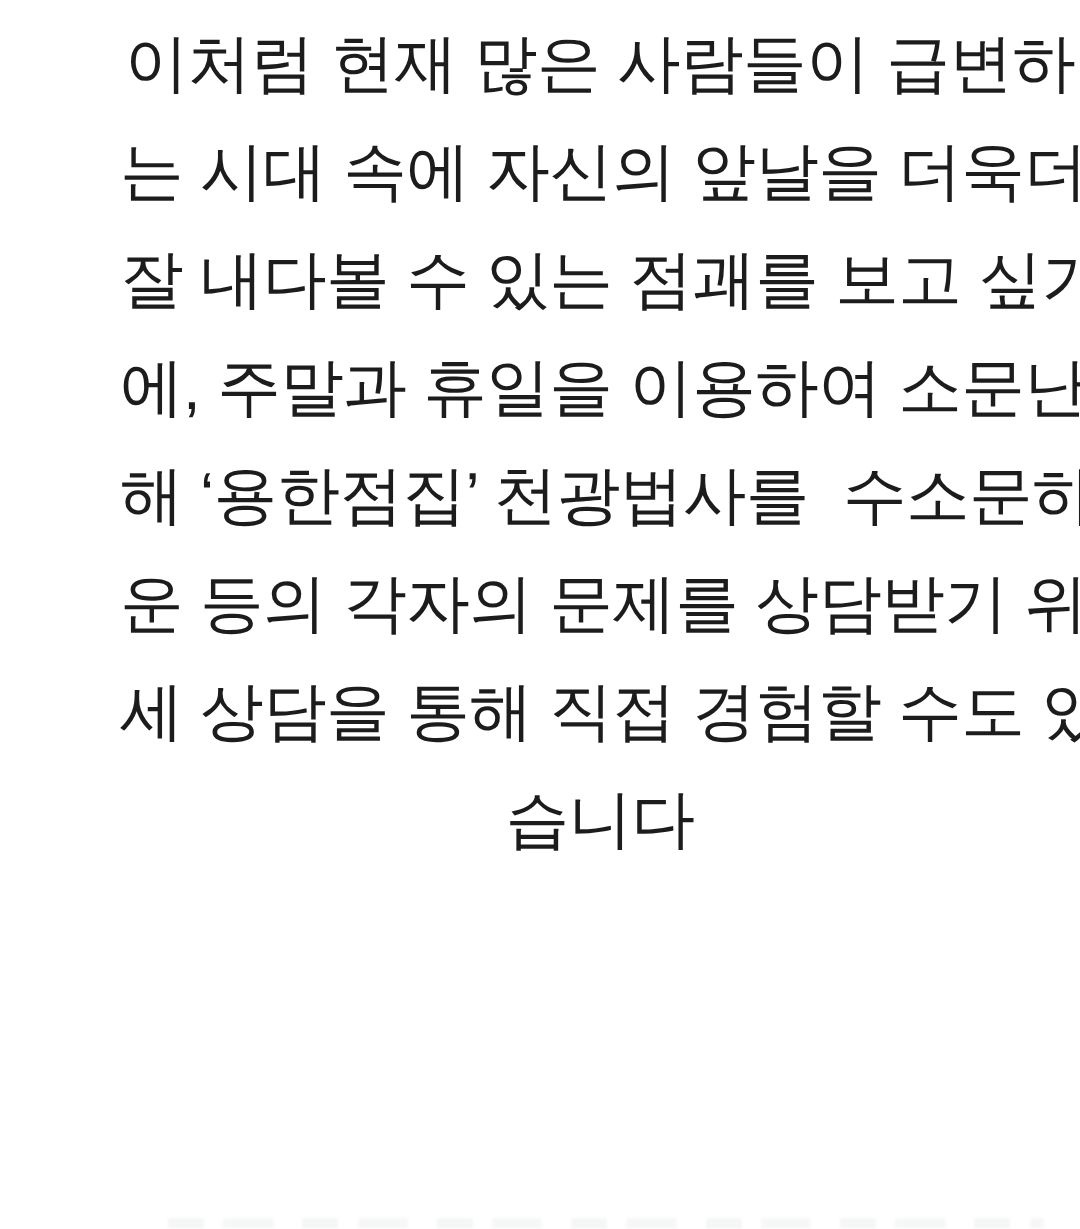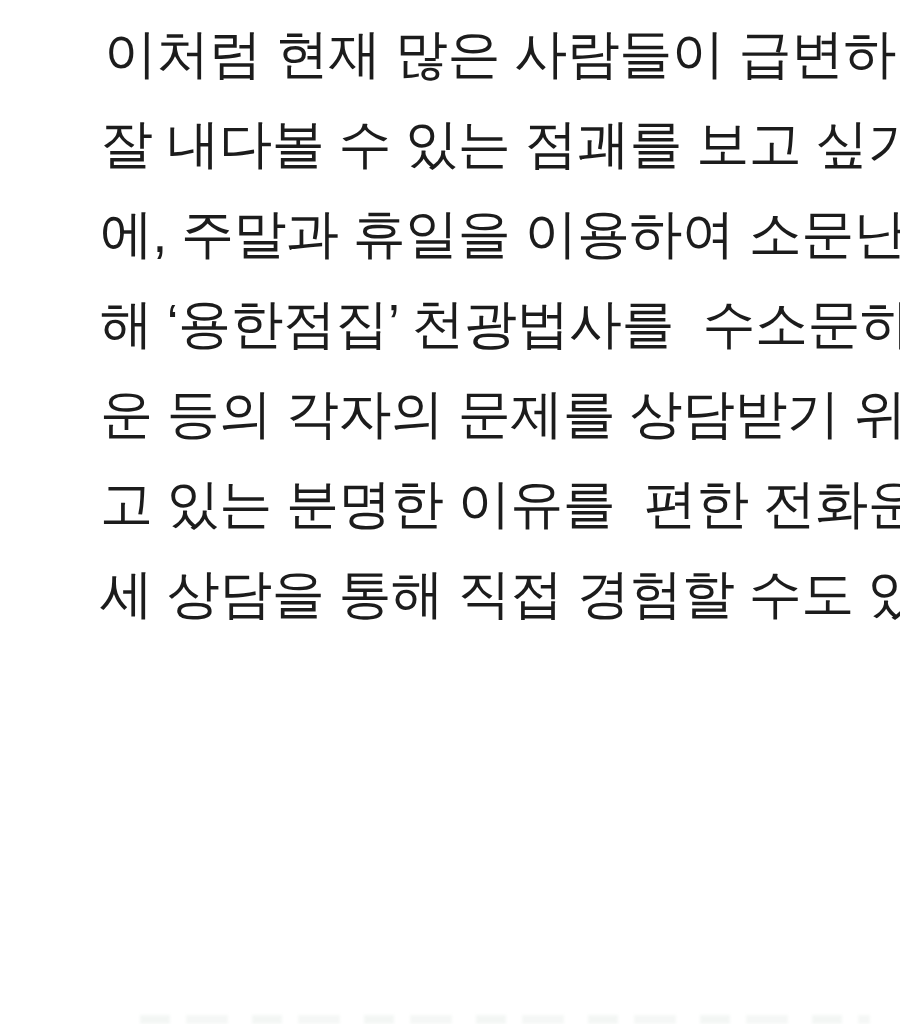"는 시대 속에 자신의 앞날을" p.line { html: none -> <p>는 시대 속에 자신의 앞날을 더욱더</p> }
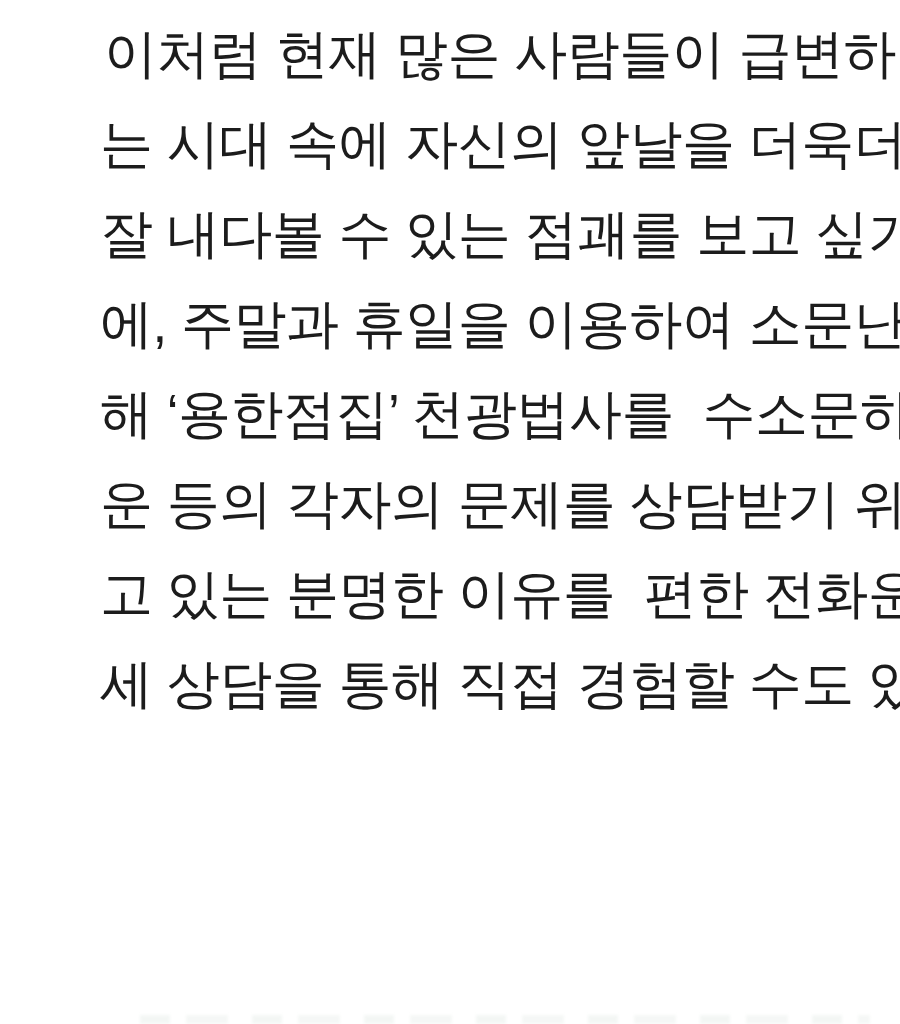"고 있는 분명한 이유를 편한" p.line { html: <p>고 있는 분명한 이유를 편한 전화운</p> -> none }
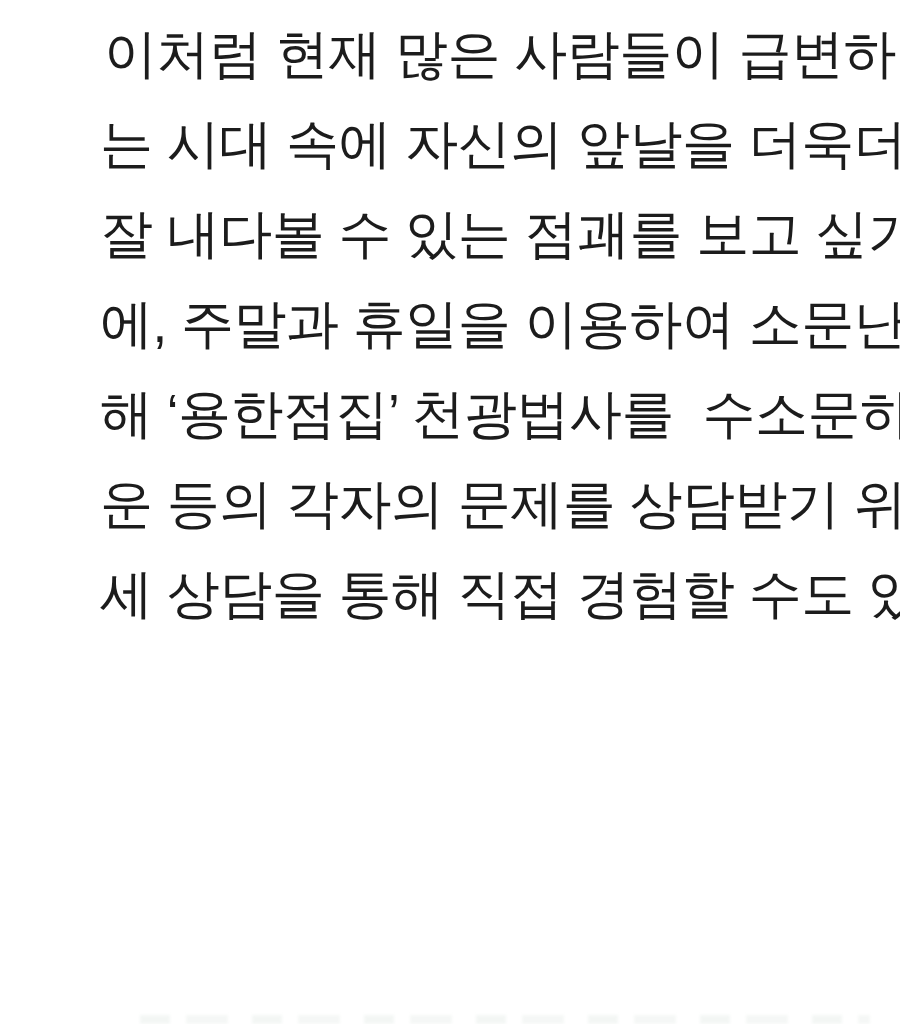"습니다" p.line { html: none -> <p>습니다</p> }
